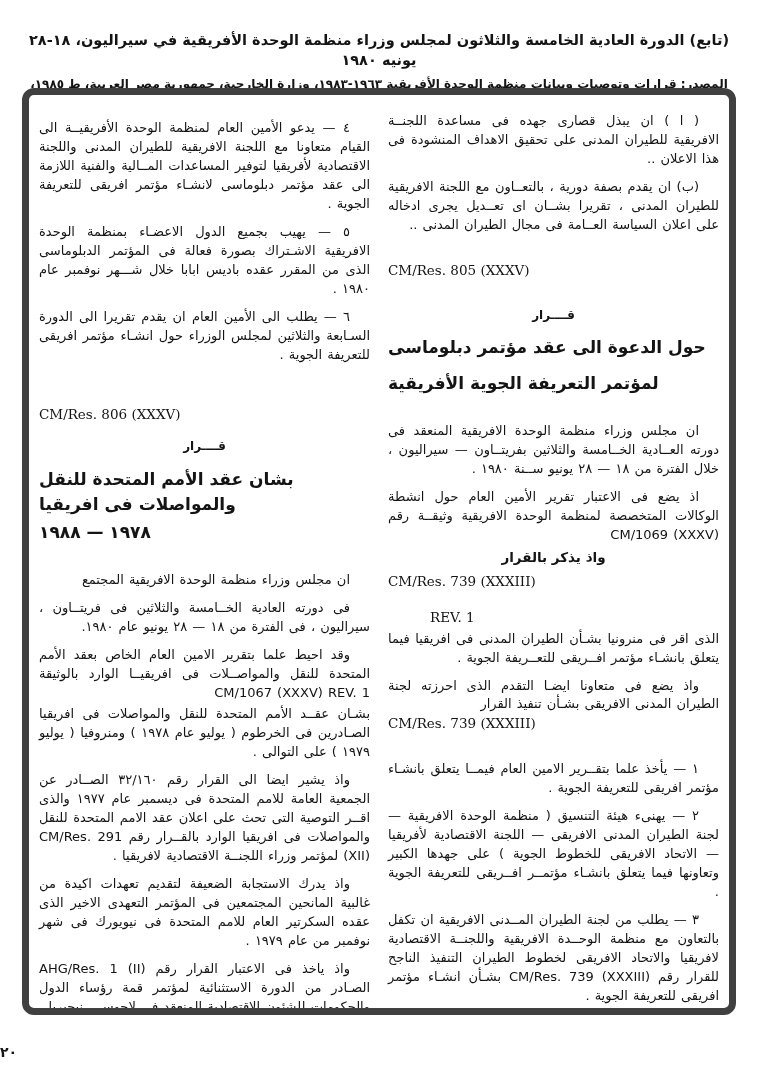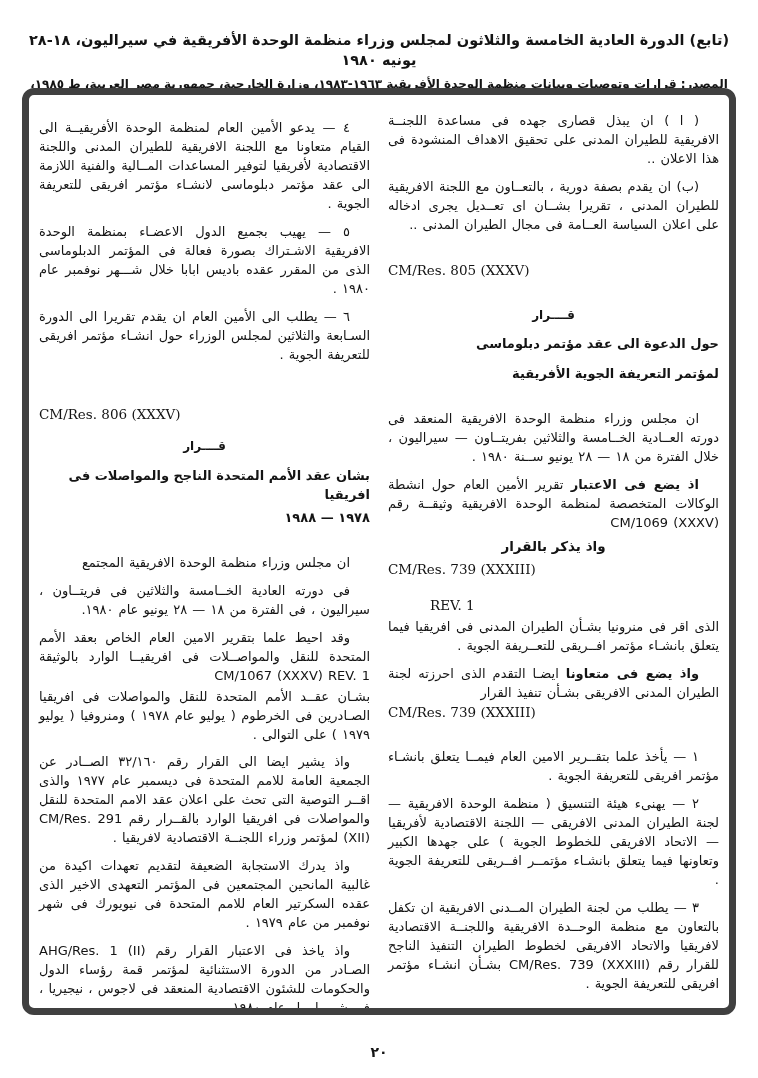"حول الدعوة الى عقد مؤتمر" .subtitle { font-size: 13px -> 17px; text-align: right -> left }
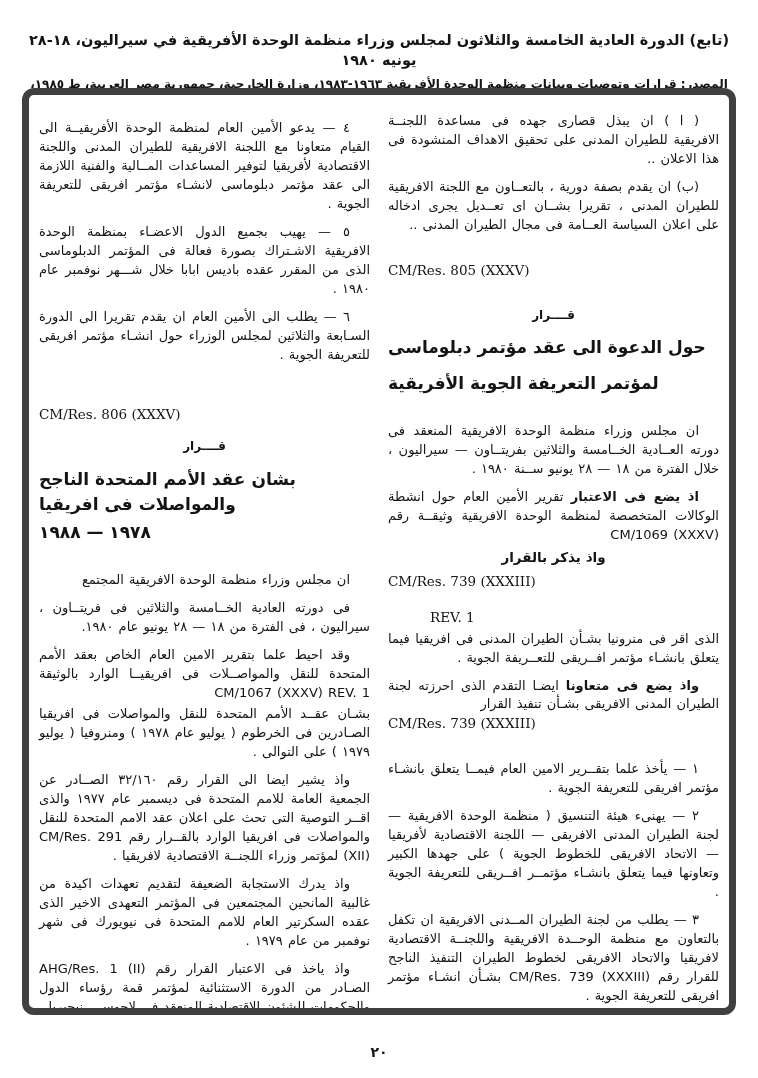"بشان عقد الأمم المتحدة الناجح" div.subtitle { text: الناجح -> للنقل }
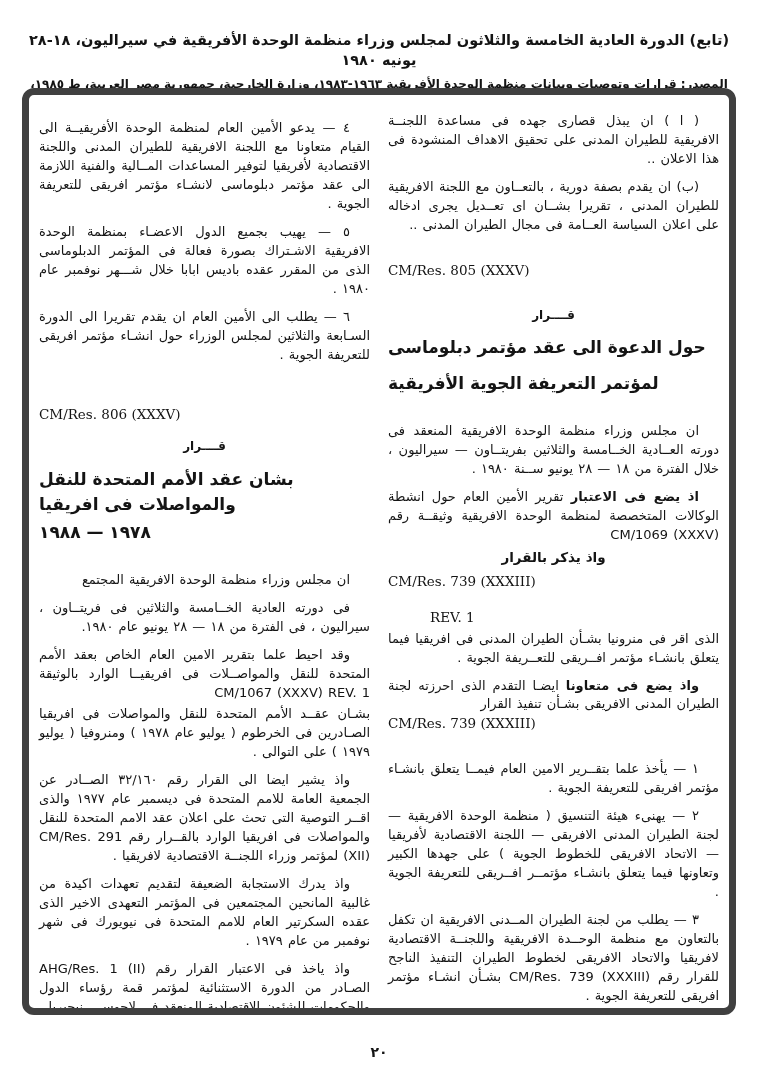"اذ يضع فى الاعتبار" .lead-bold { font-weight: bold -> normal }
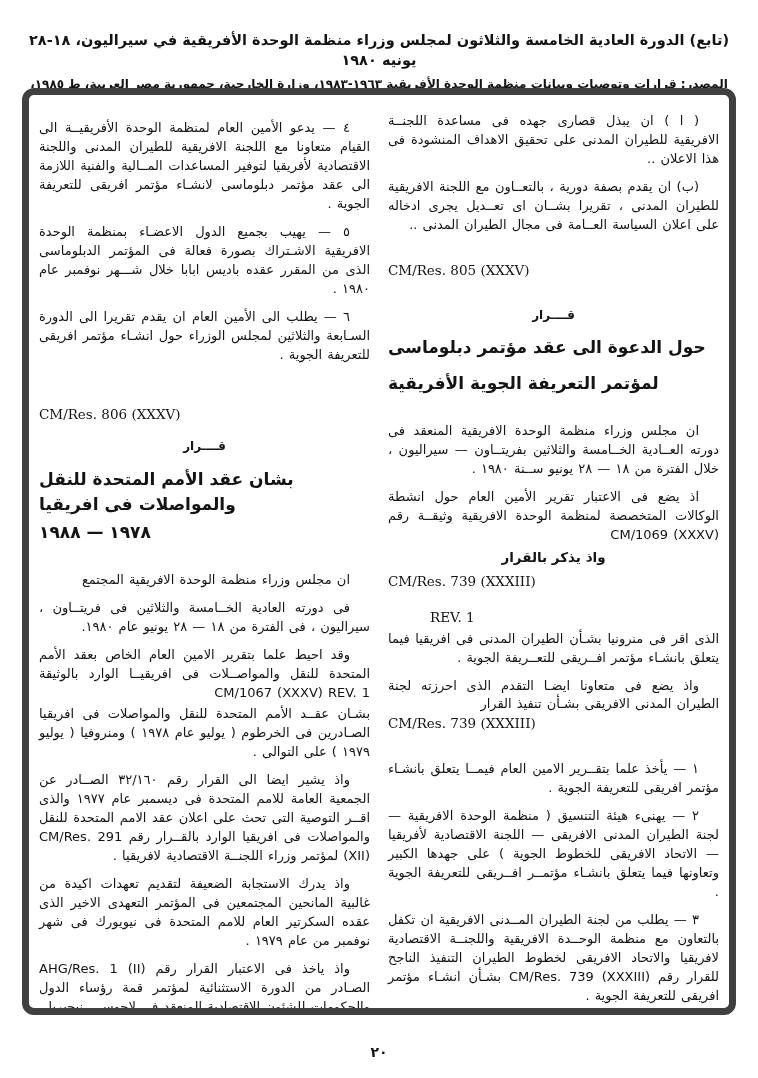"٢٠" .pageno { text-align: center -> left }
